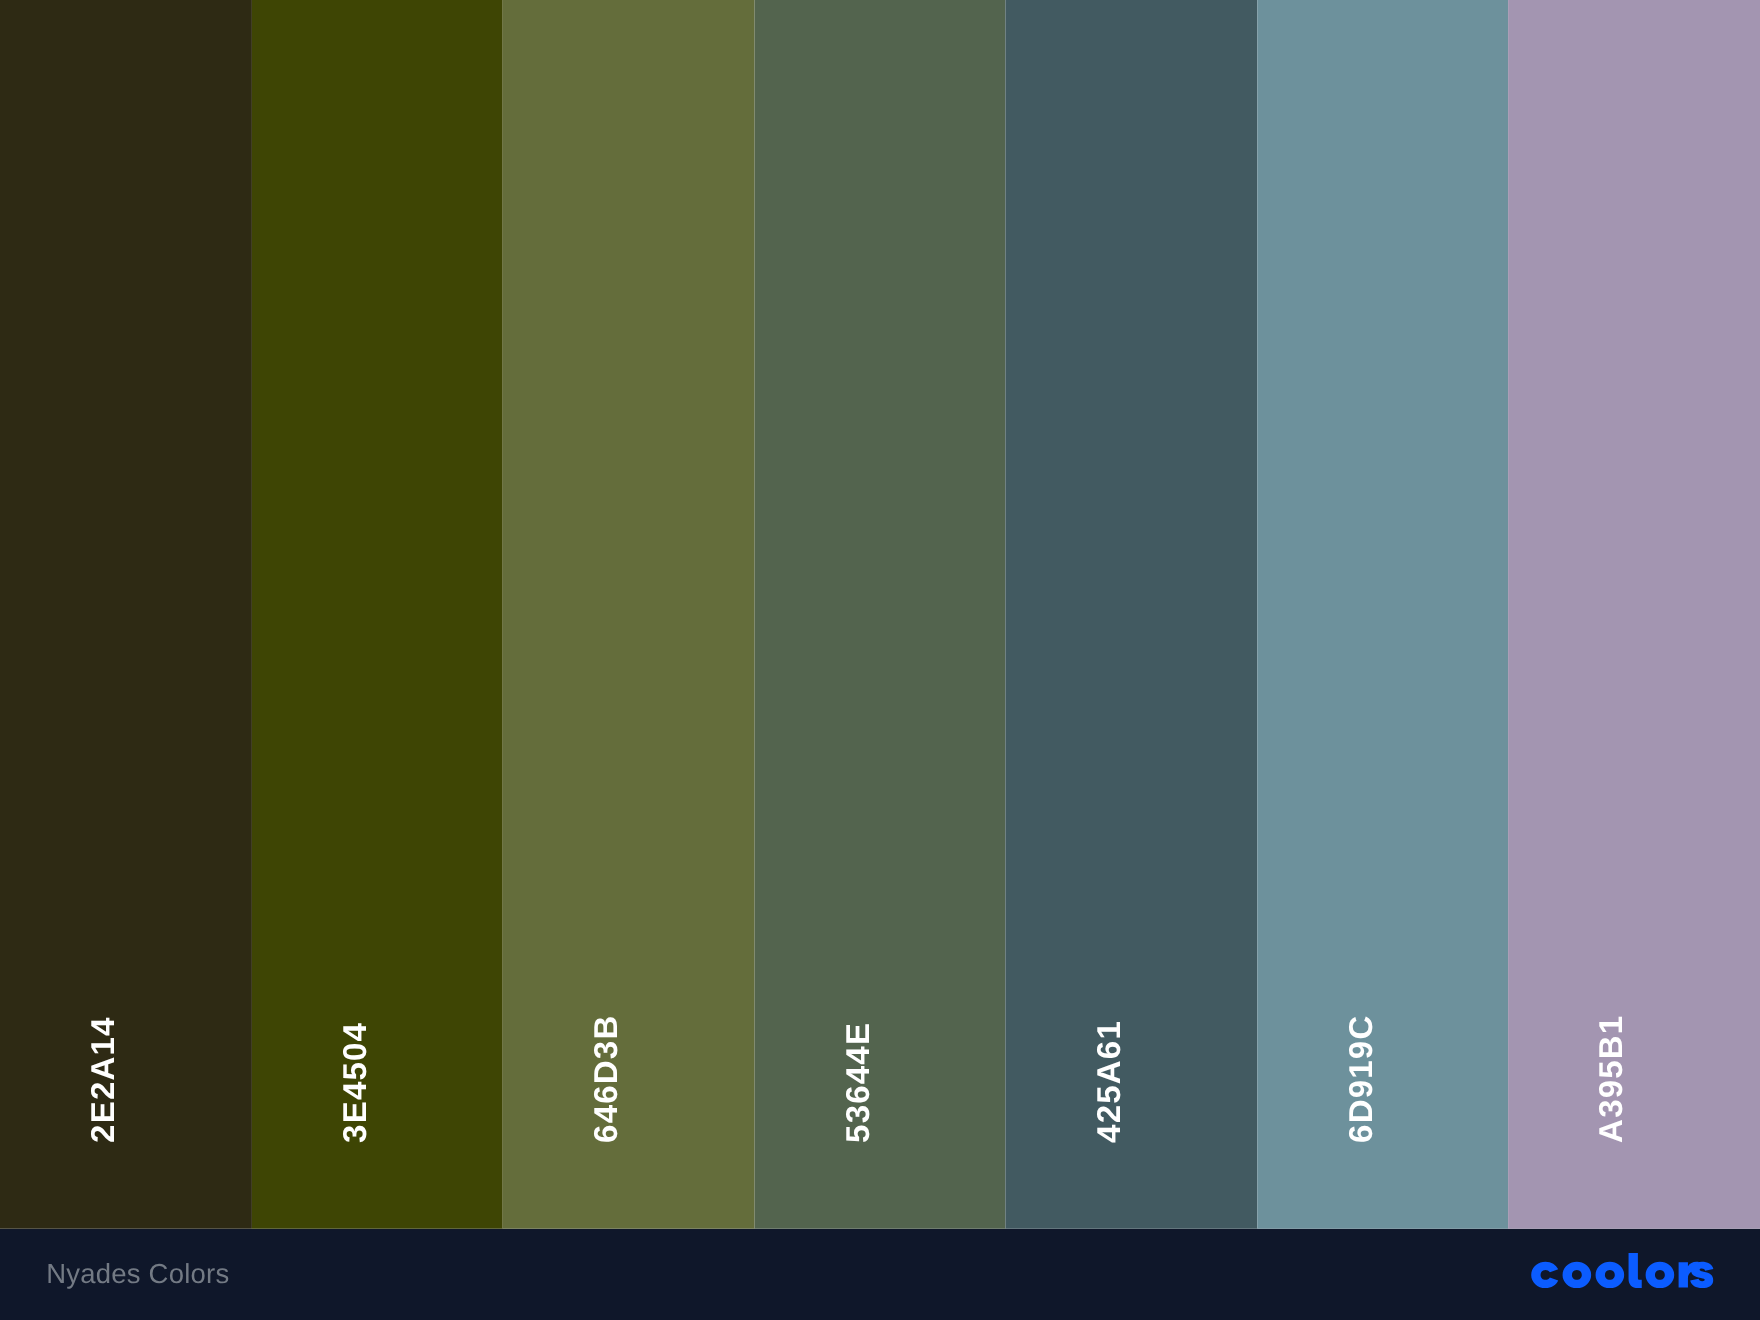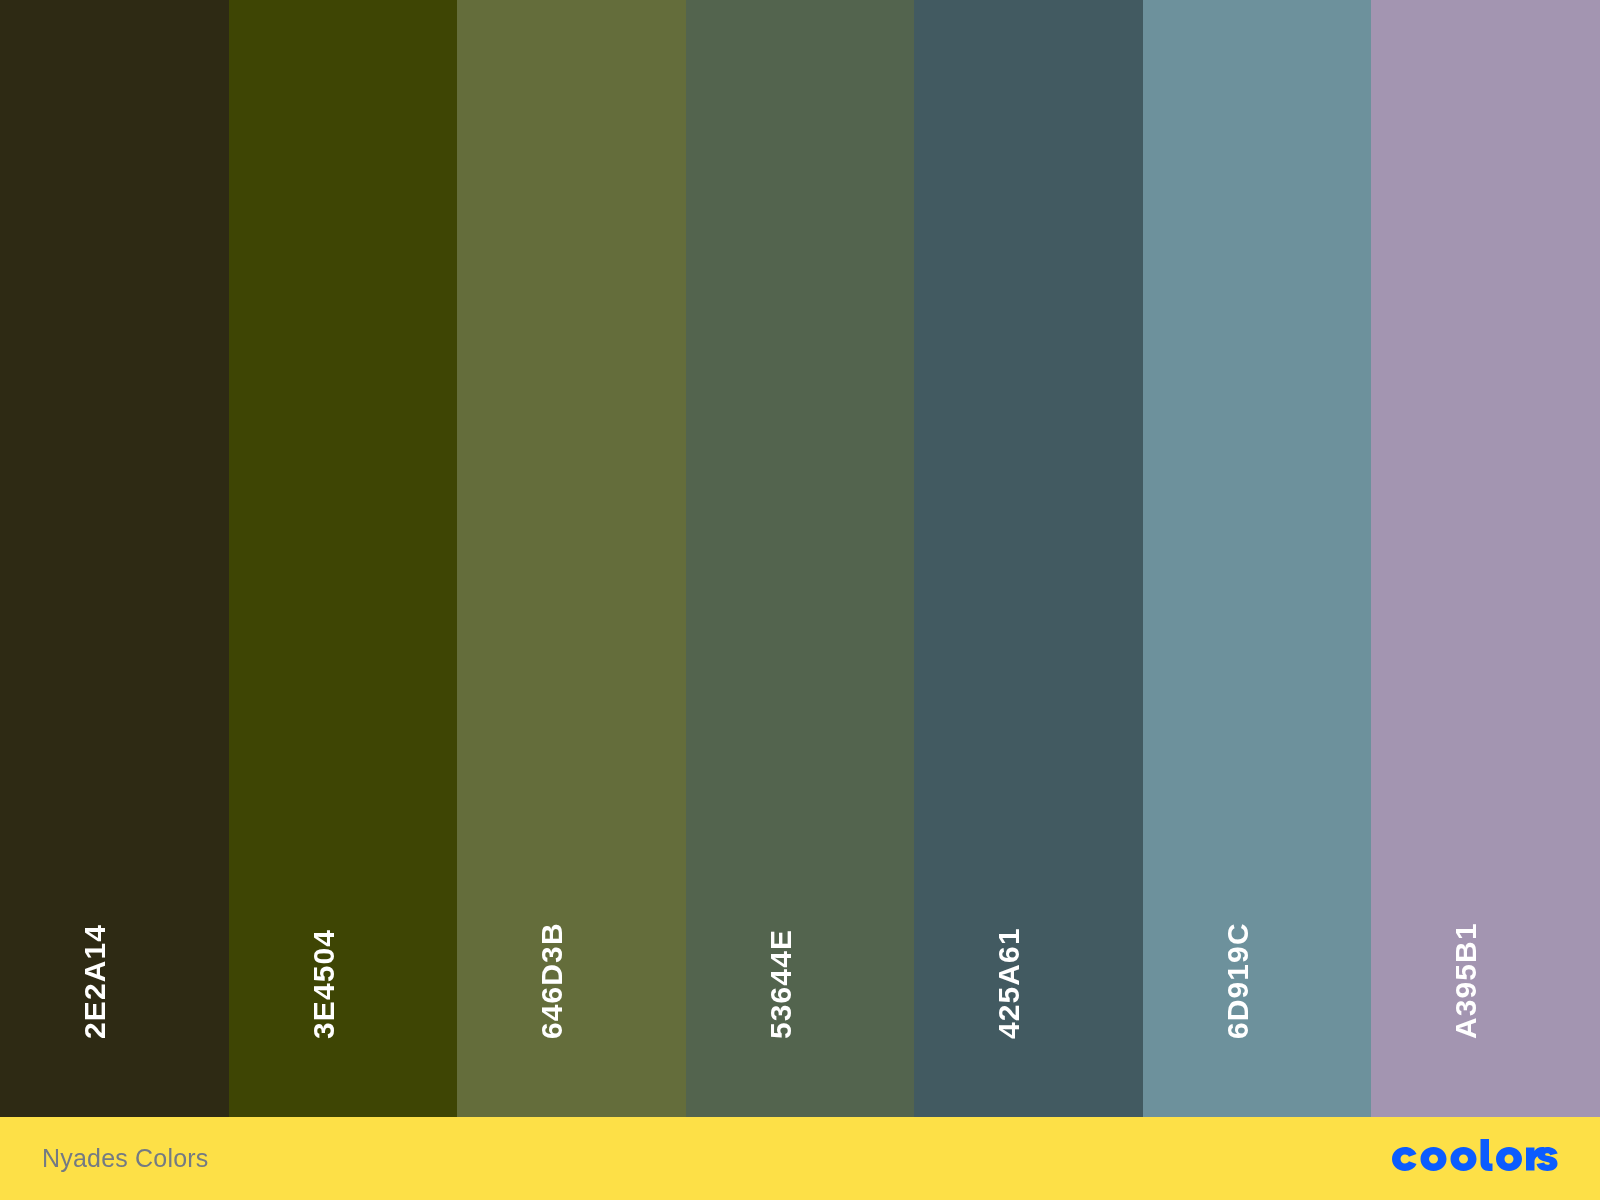"Nyades Colors" div.footer { background: #fde047 -> #0f172a }
